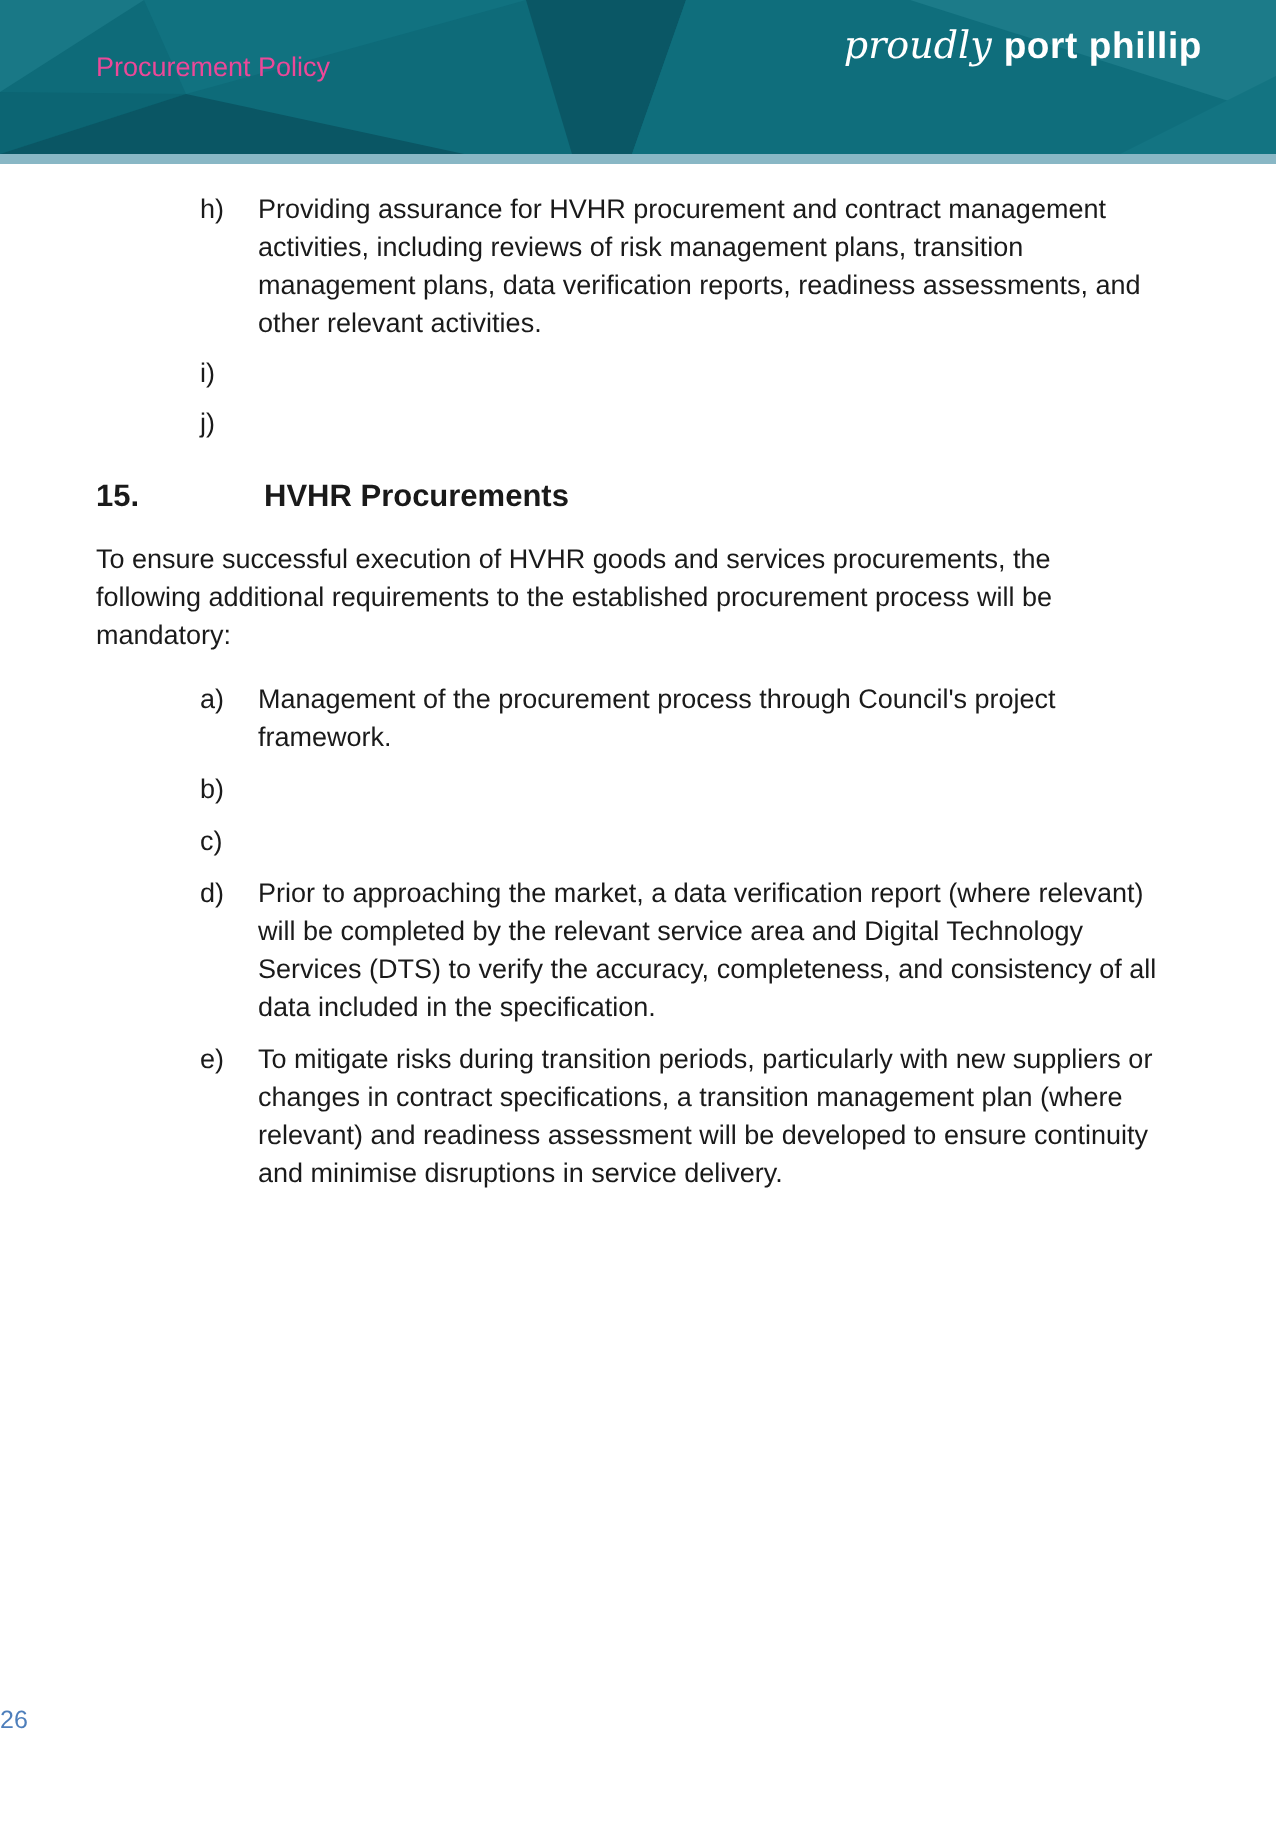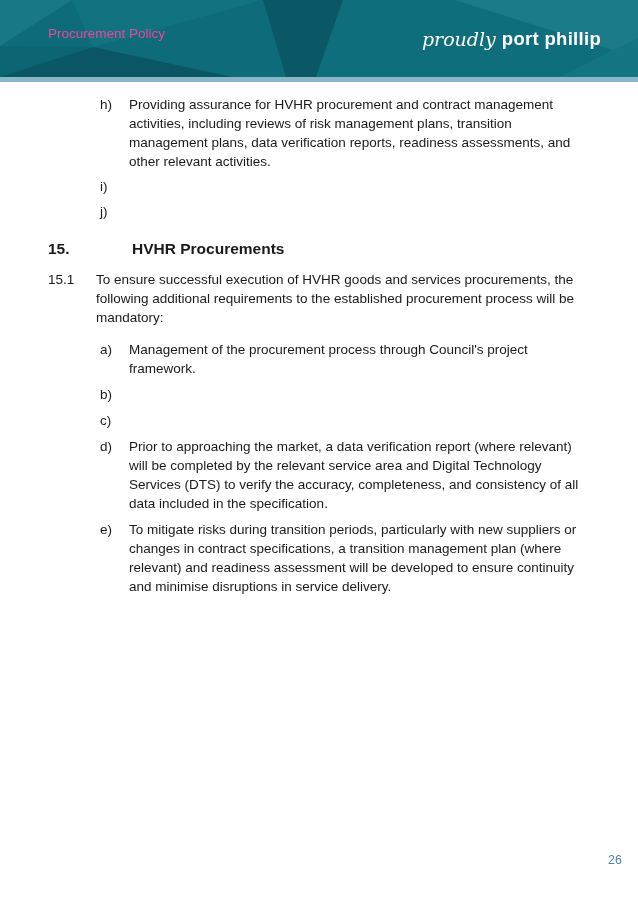"proudly" .logo { top: 28px -> 12px }
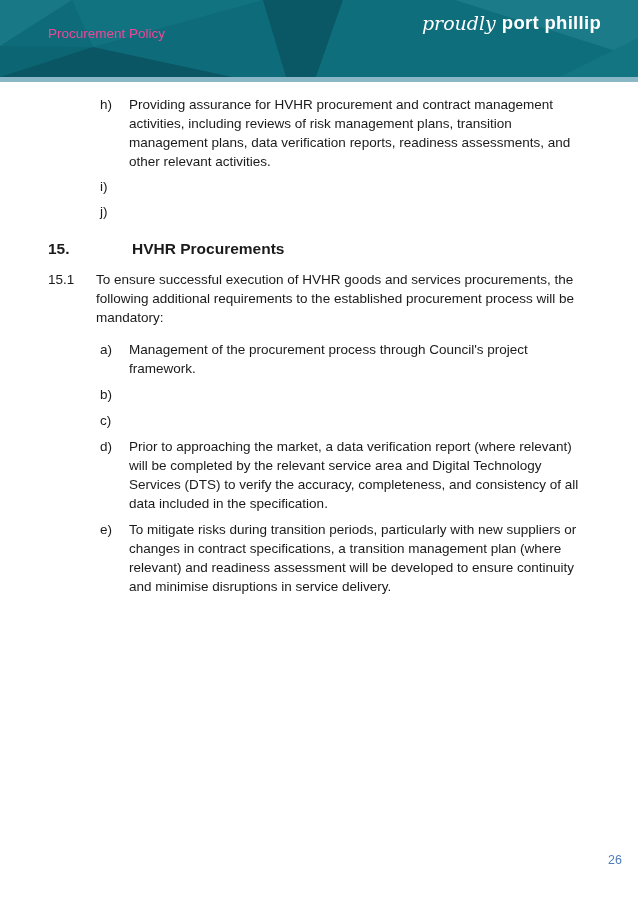"15.1" span.num { html: <span>15.1</span> -> none }
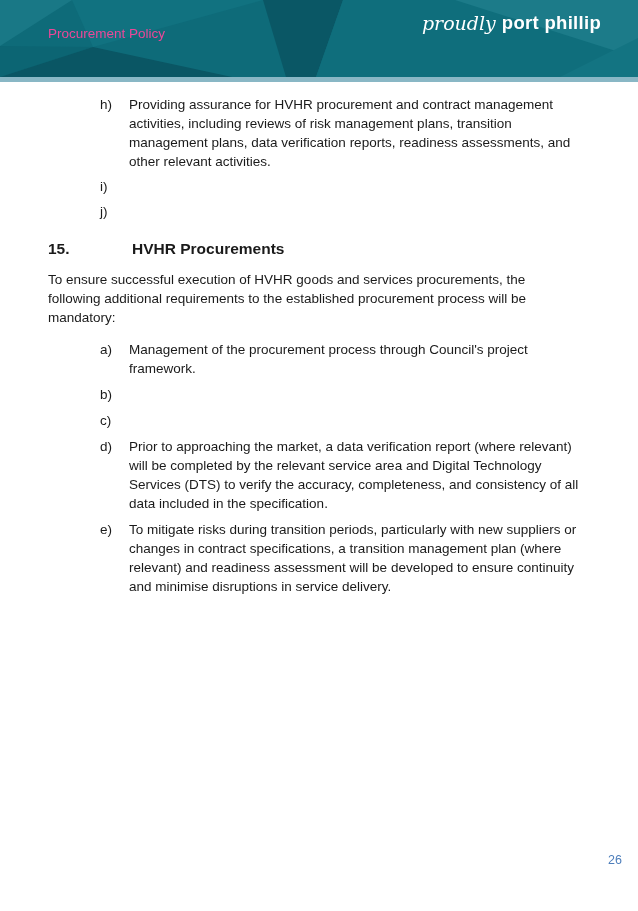"26" .page-number { right: 16px -> 2px; text-align: right -> left }
